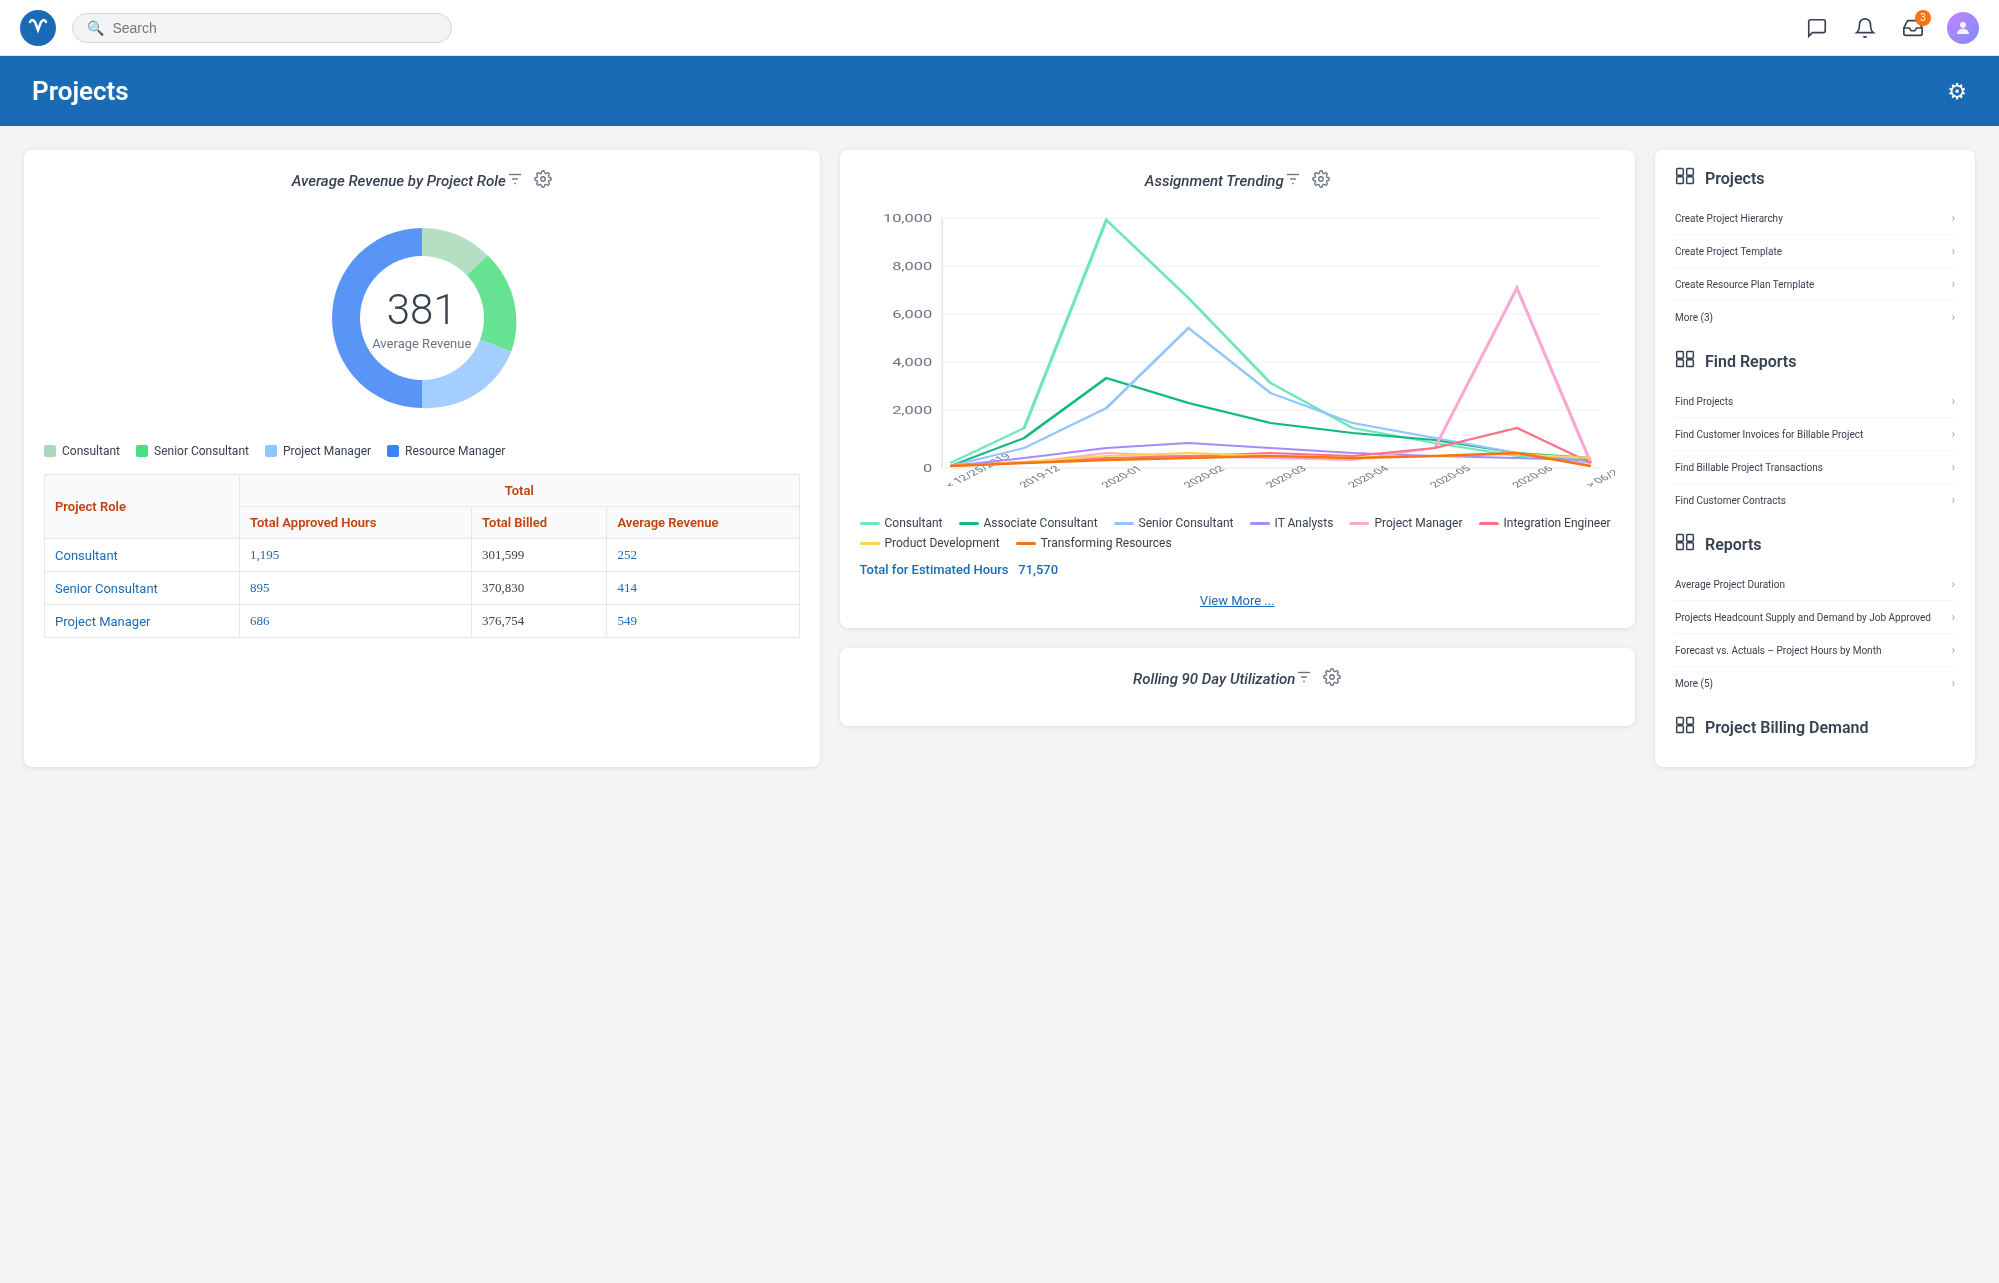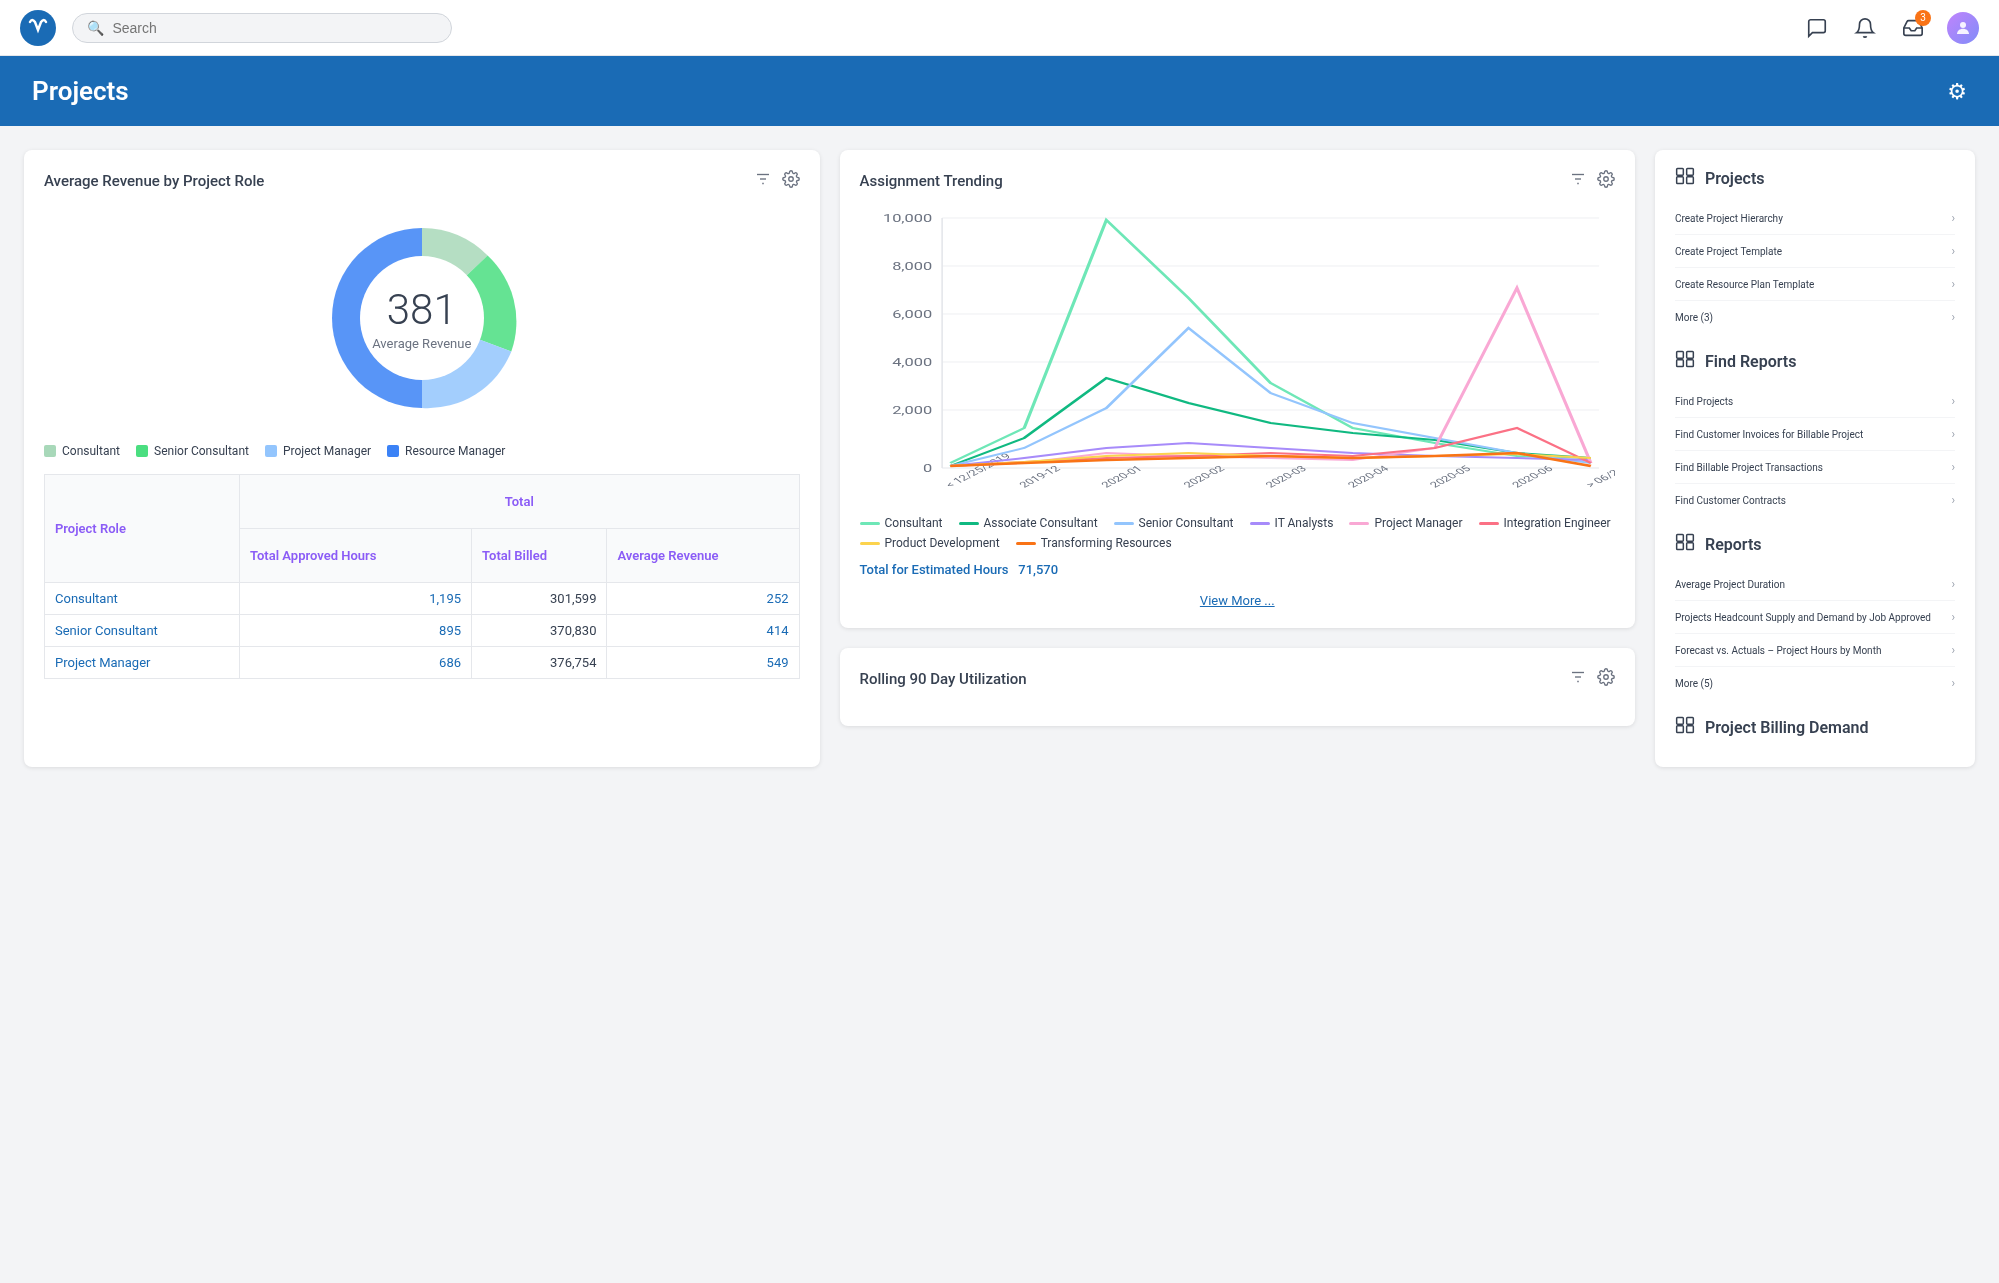"Average Revenue by Project Role" .card-header { font-style: none -> italic; justify-content: space-between -> center }
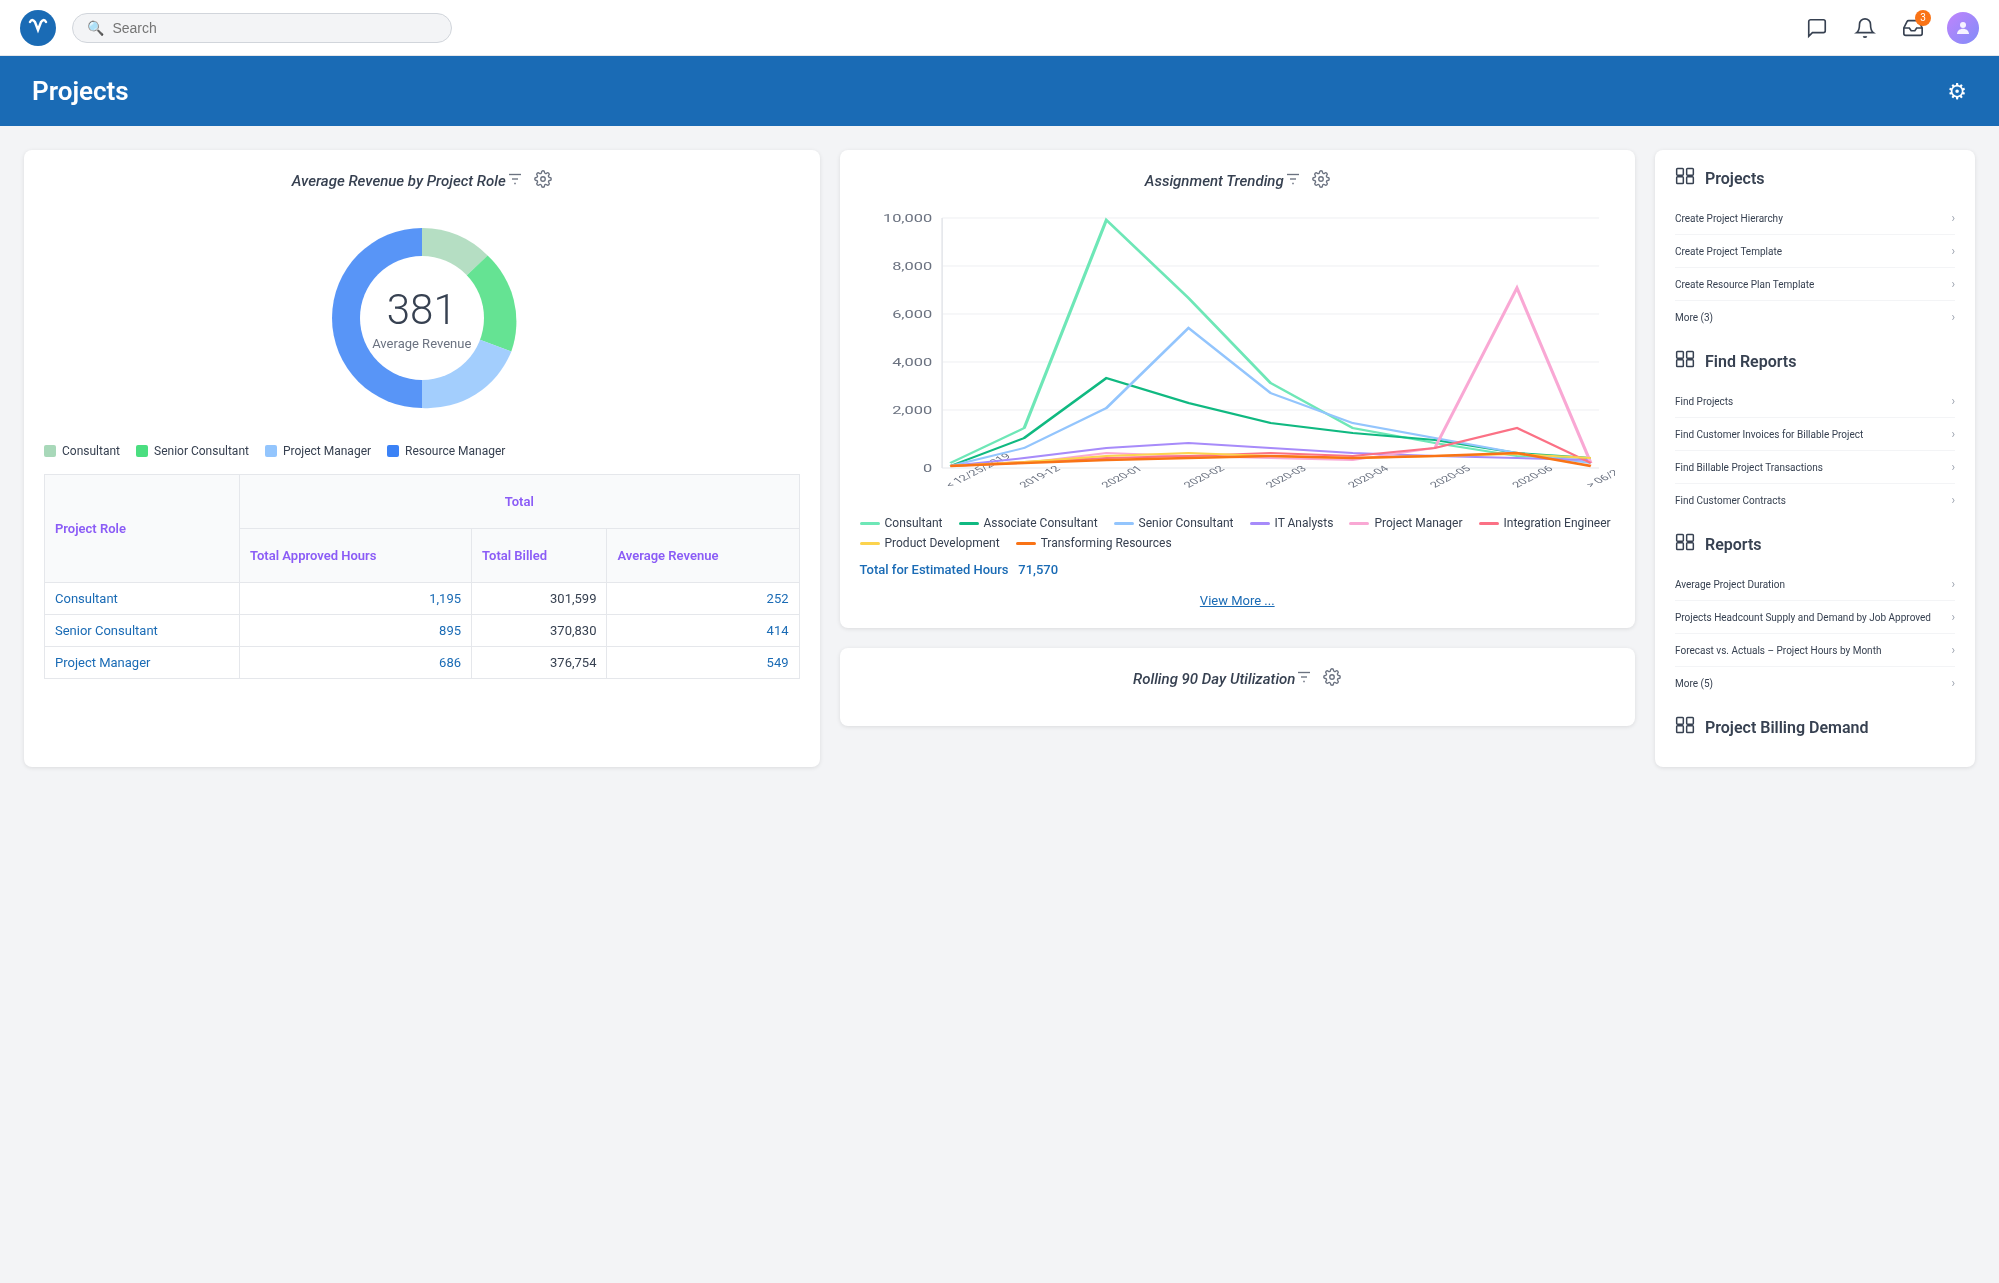"Total" .data-table th { color: #8b5cf6 -> #c2410c; padding: 19px 10px -> 8px 10px }
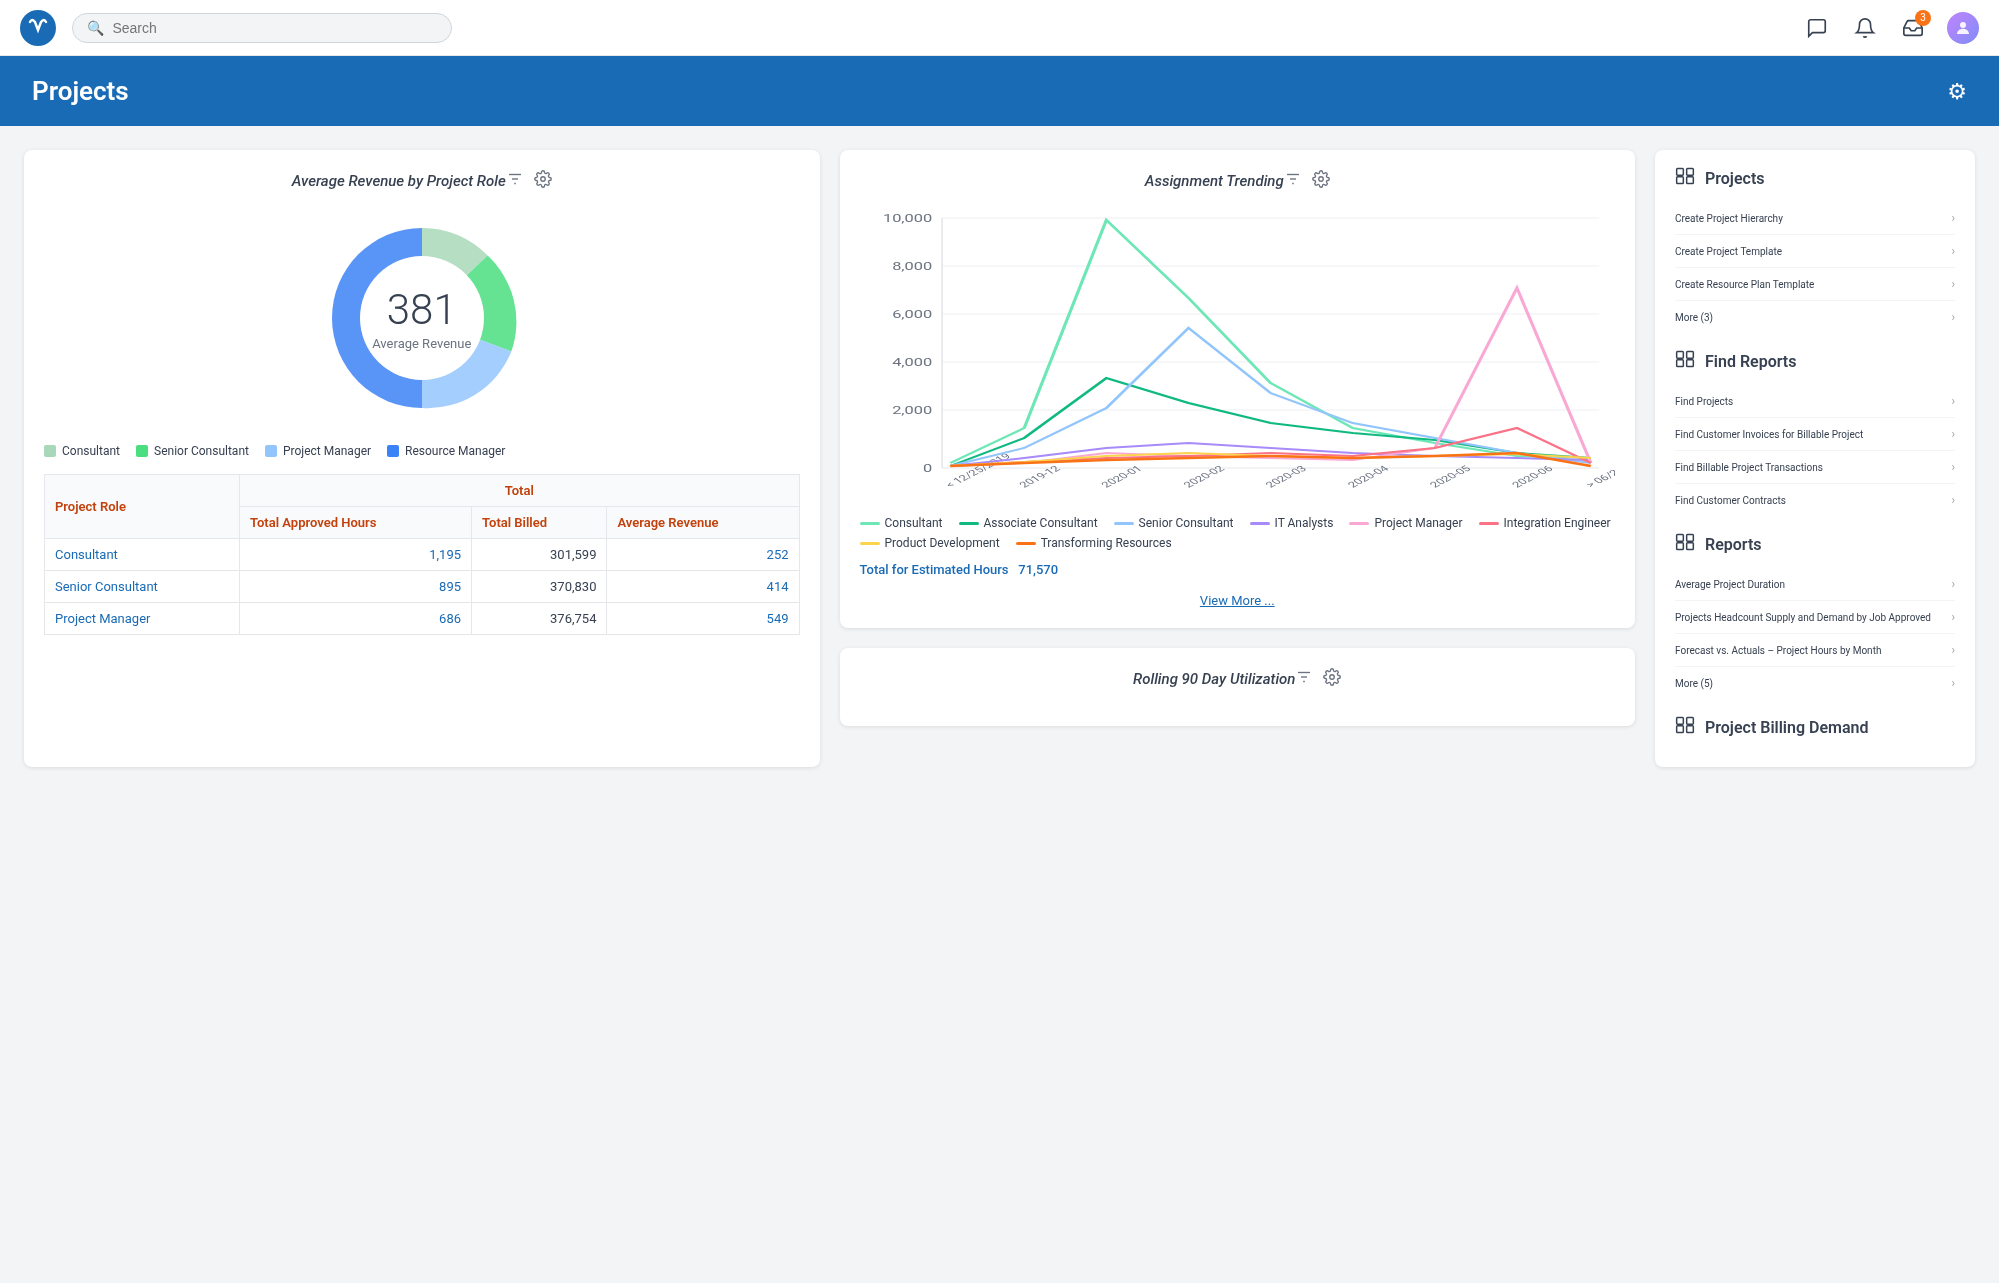"1,195" .data-table .num { font-family: none -> Liberation Serif, serif; text-align: right -> left }
